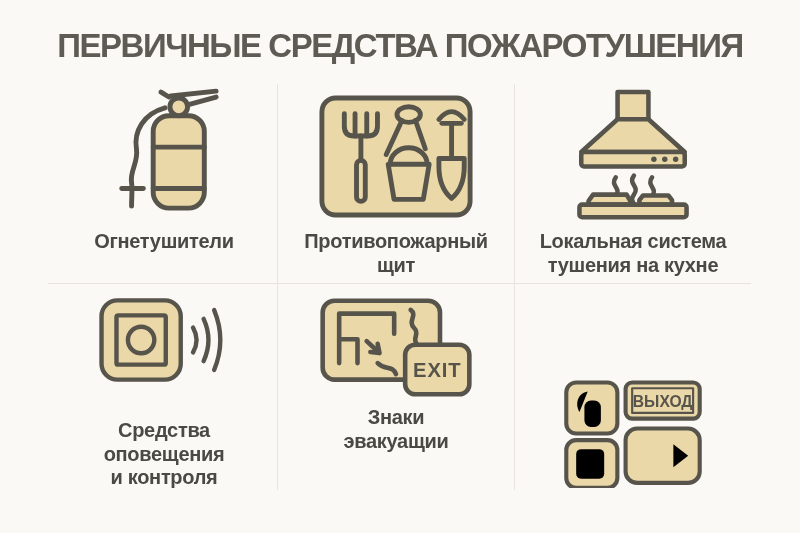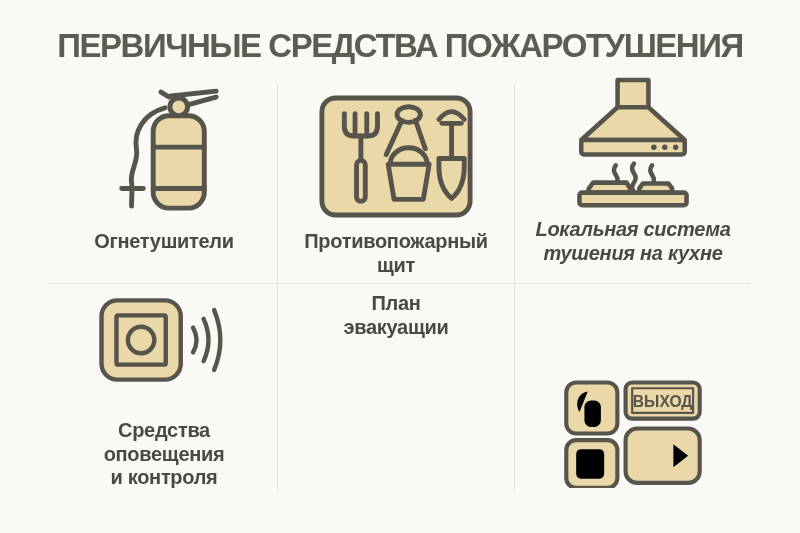"Lокальная система" #cell-3 { font-style: italic -> none; top: 72px -> 84px }
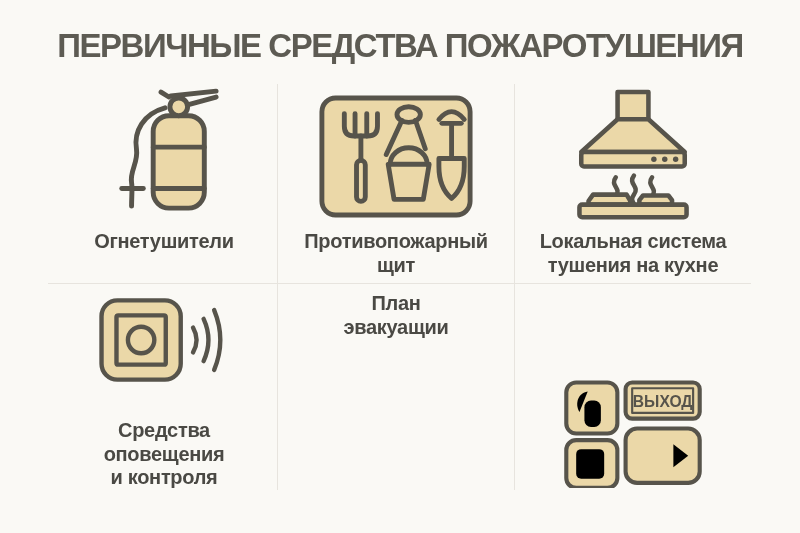"EXIT" div.icon-box { html: none -> <div> <svg> <rect></rect> <path></path> <path></path> <path></path> <path></path> <path></path> <rect></rect> <text>EXIT</text> </svg> </div> }
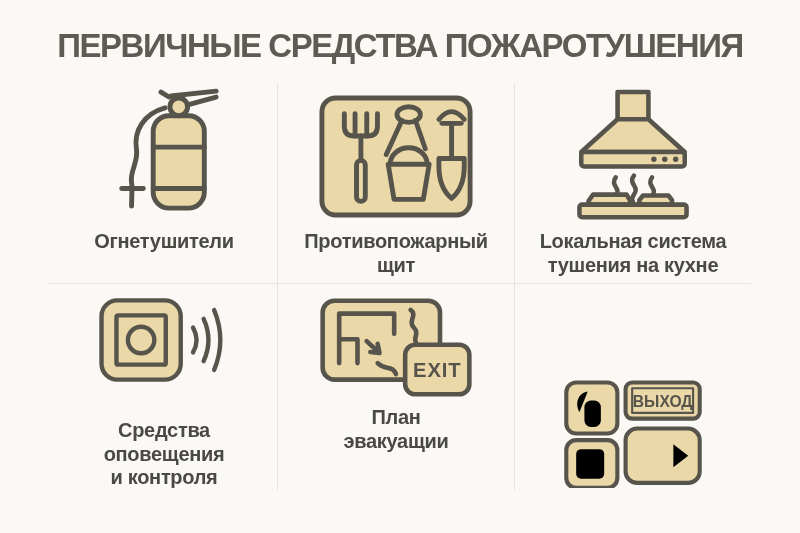"План" div.cell-label { text: План -> Знаки }
